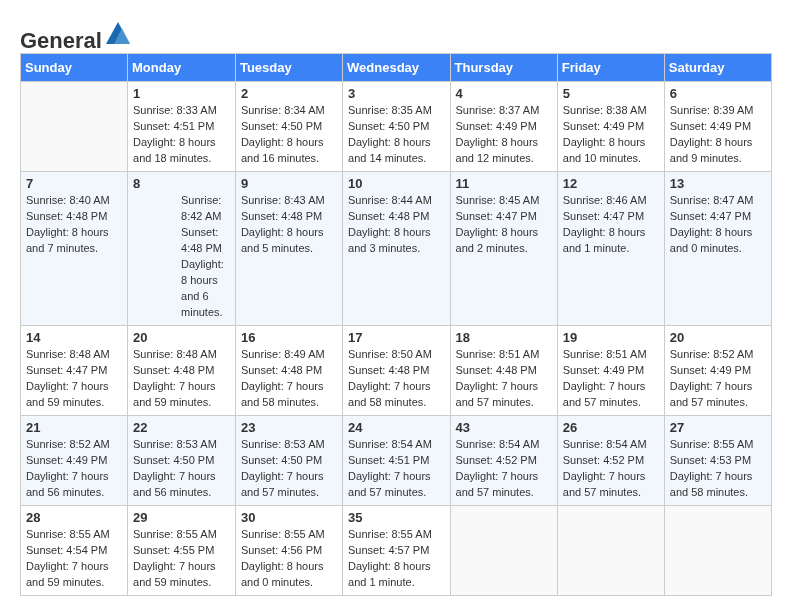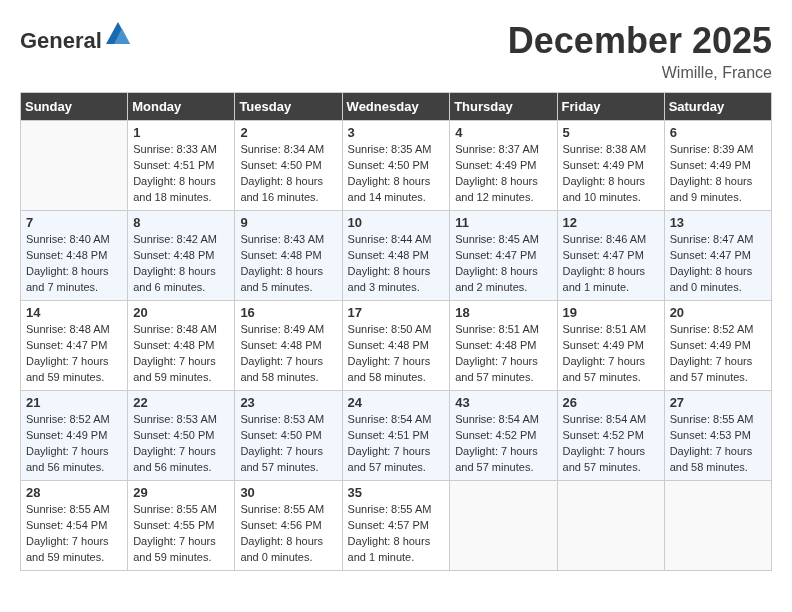"General" .header { margin-bottom: 10px -> none }
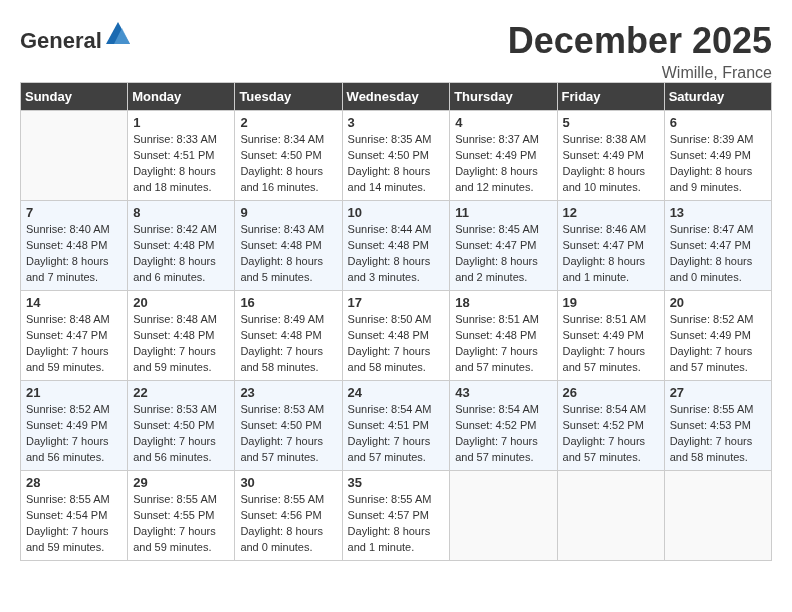"December 2025" div.title-block { html: <div> <div>December 2025</div> <div>Wimille, France</div> </div> -> none }
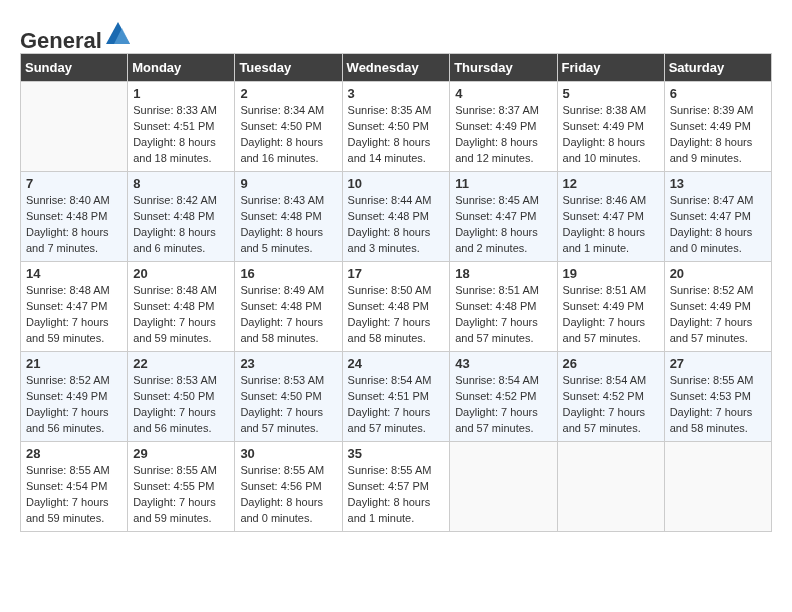"Sunday" thead tr th { background-color: #404040 -> #3b82f6 }
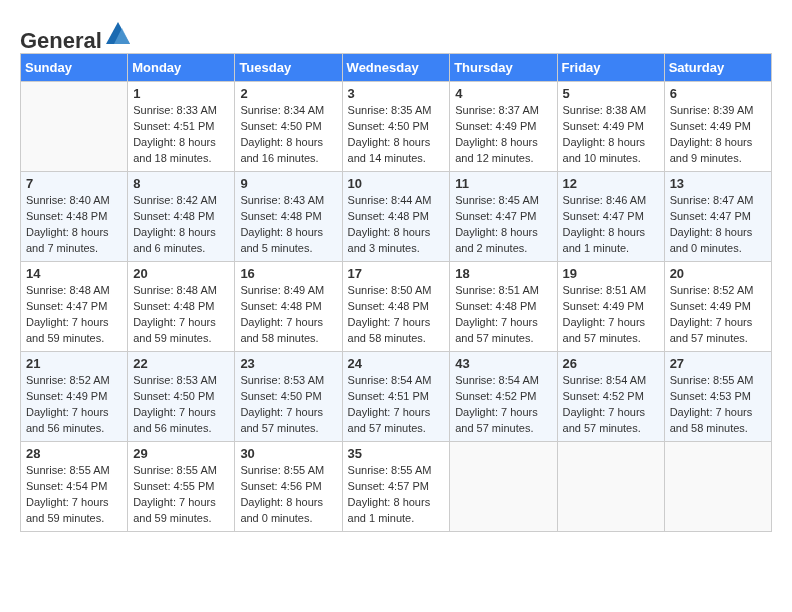"Sunrise: 8:42 AM" div.day-info { margin-left: none -> 48px }
